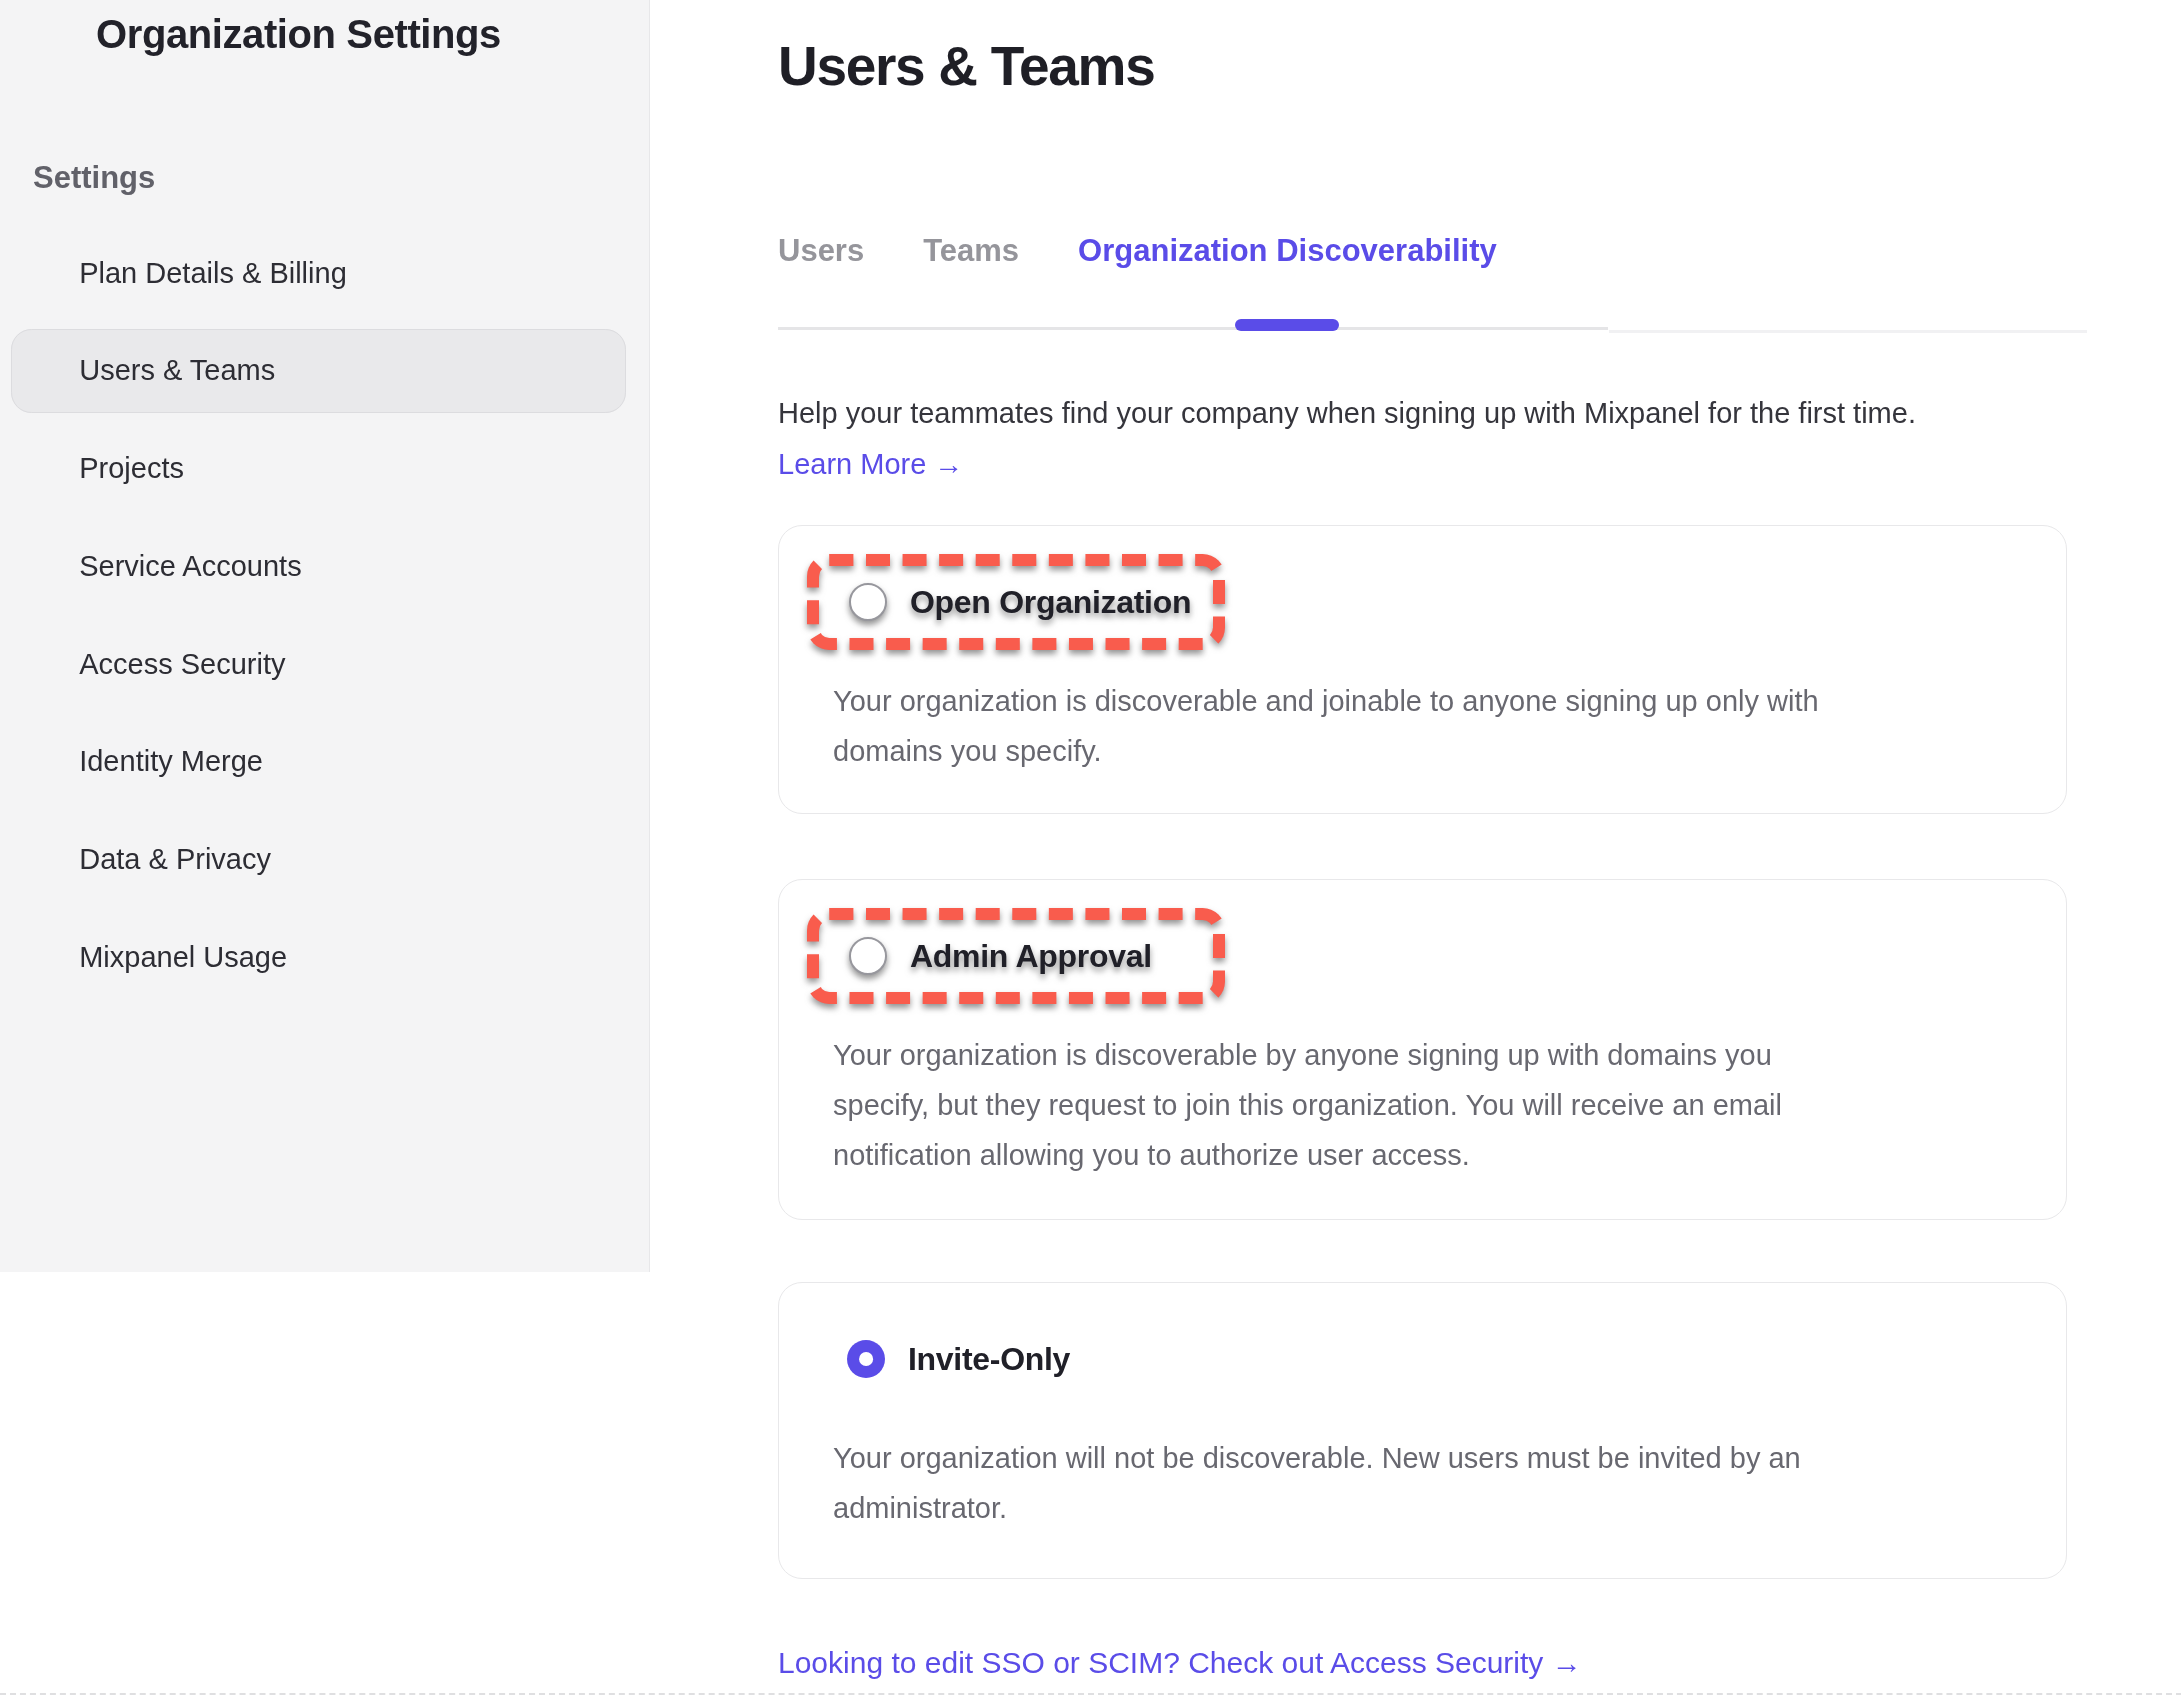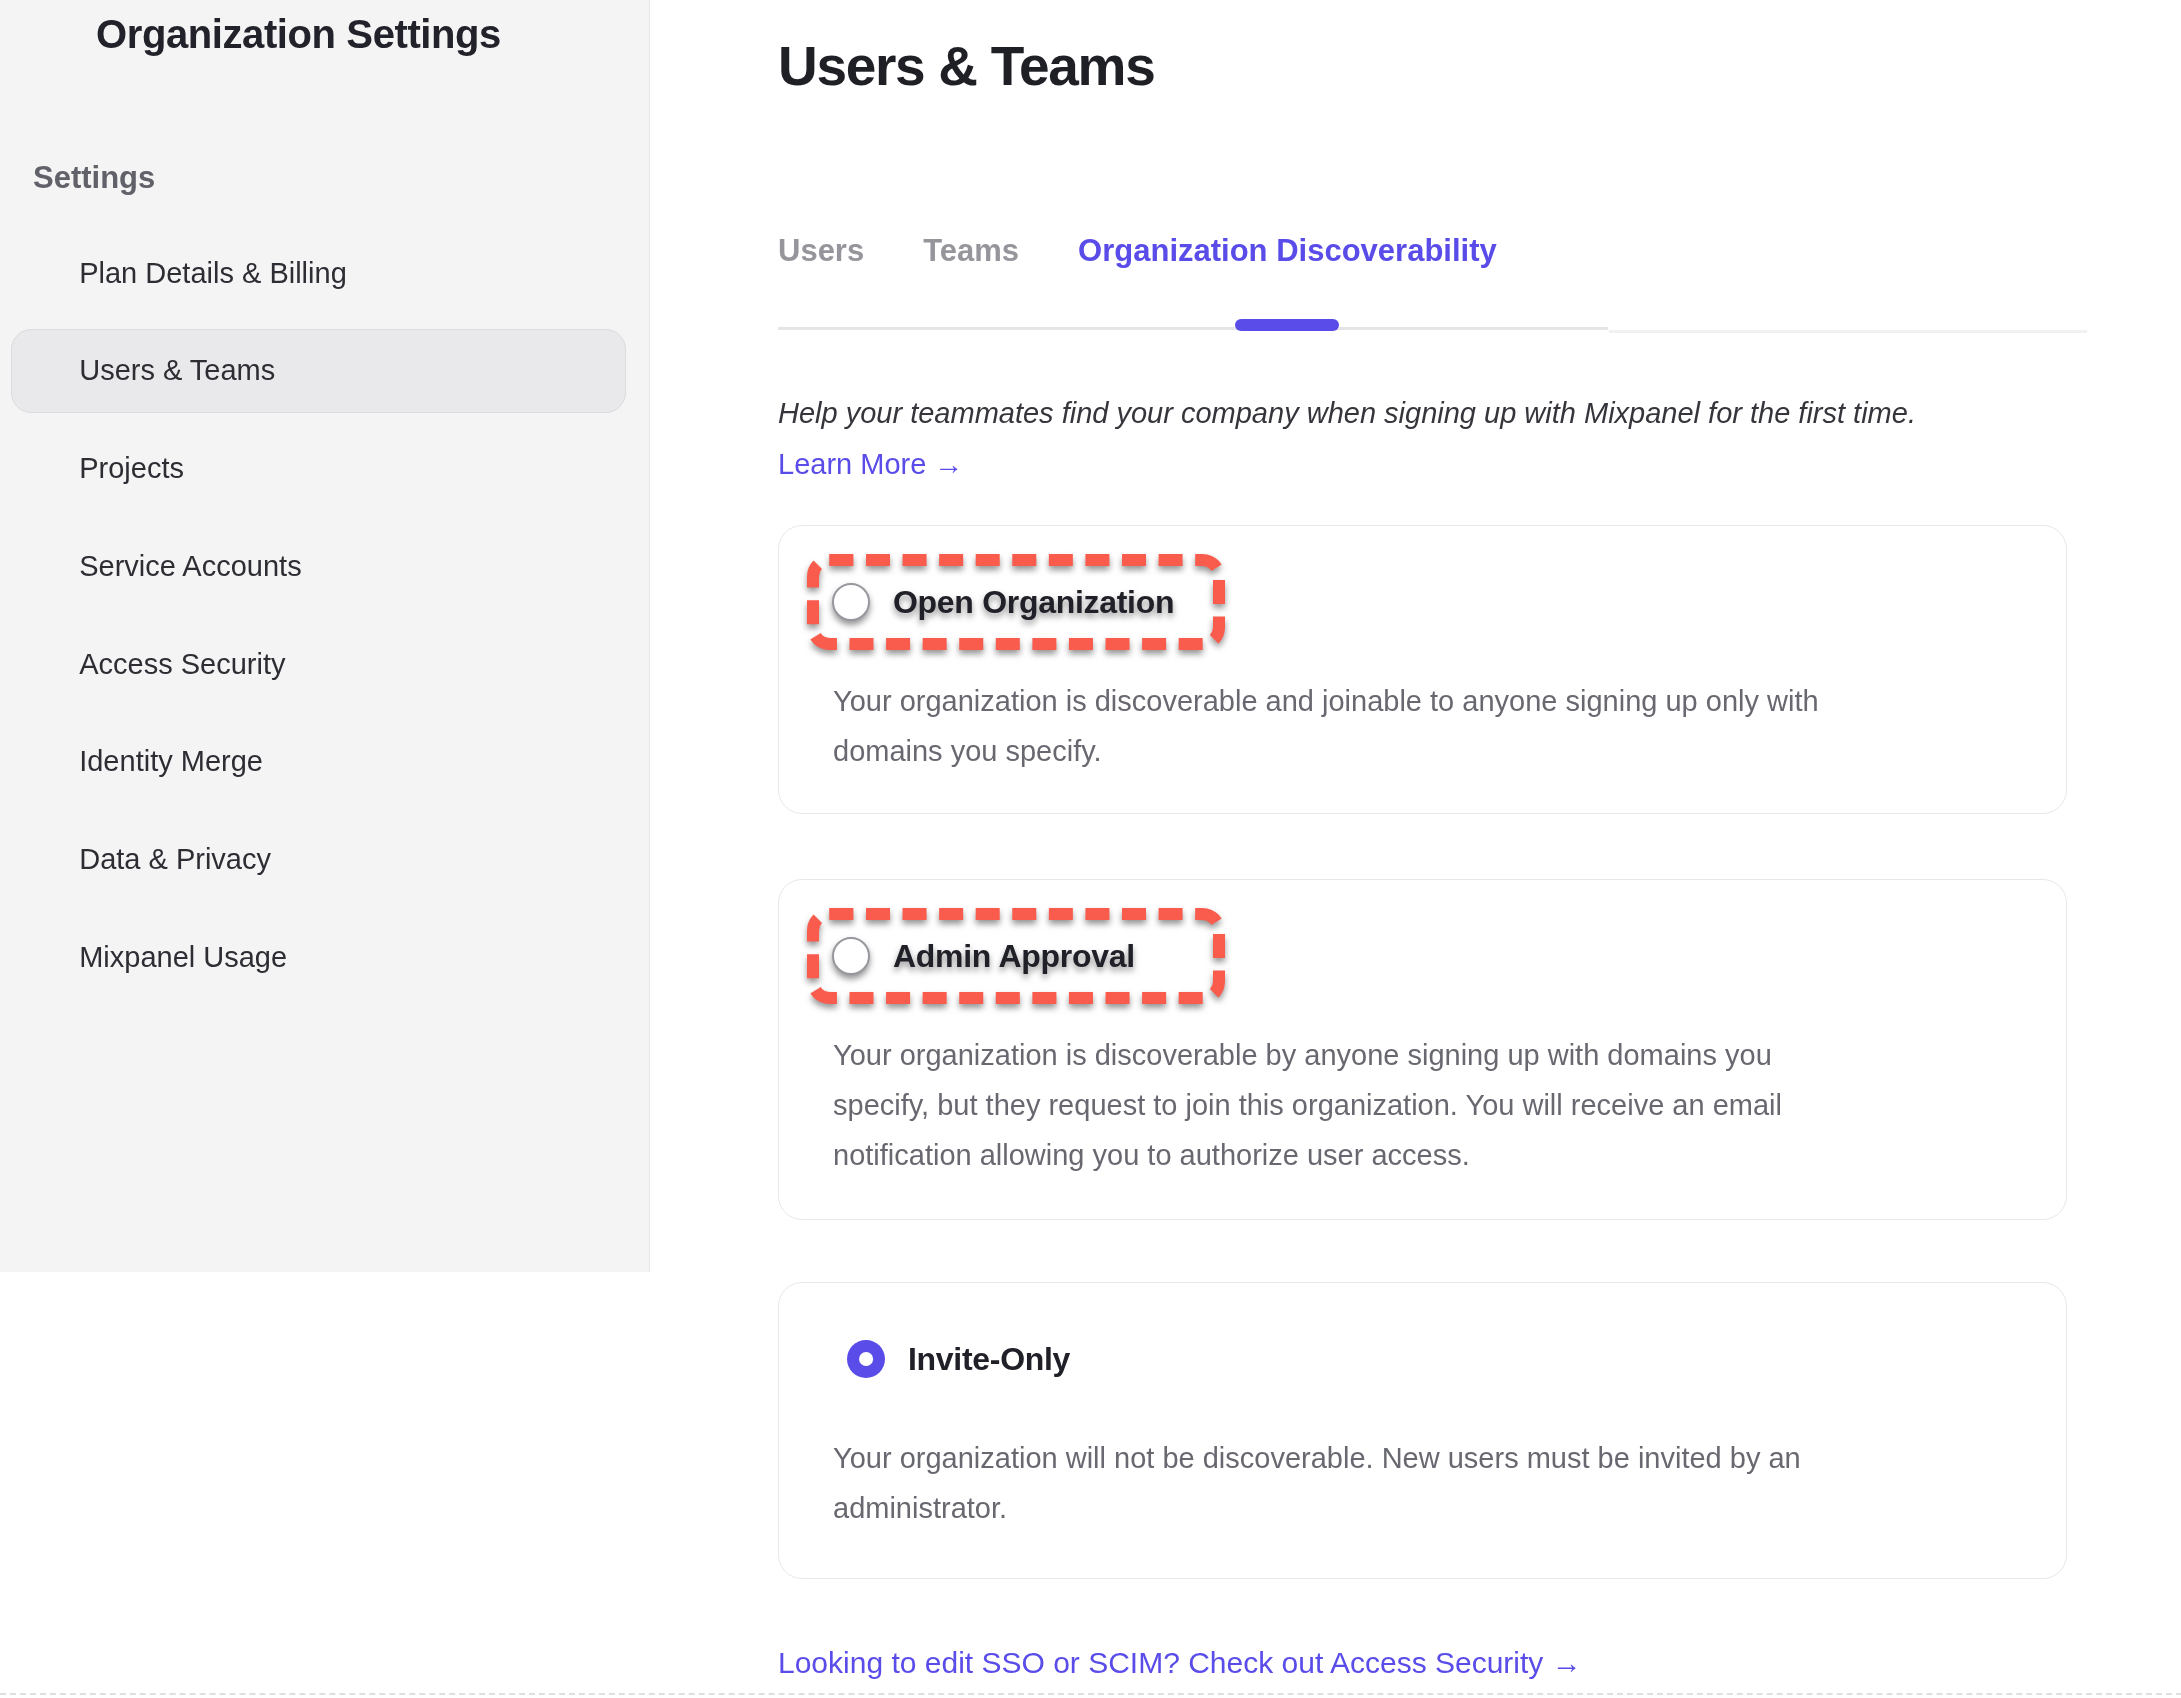"Help your teammates find your" .intro { font-style: italic -> none }
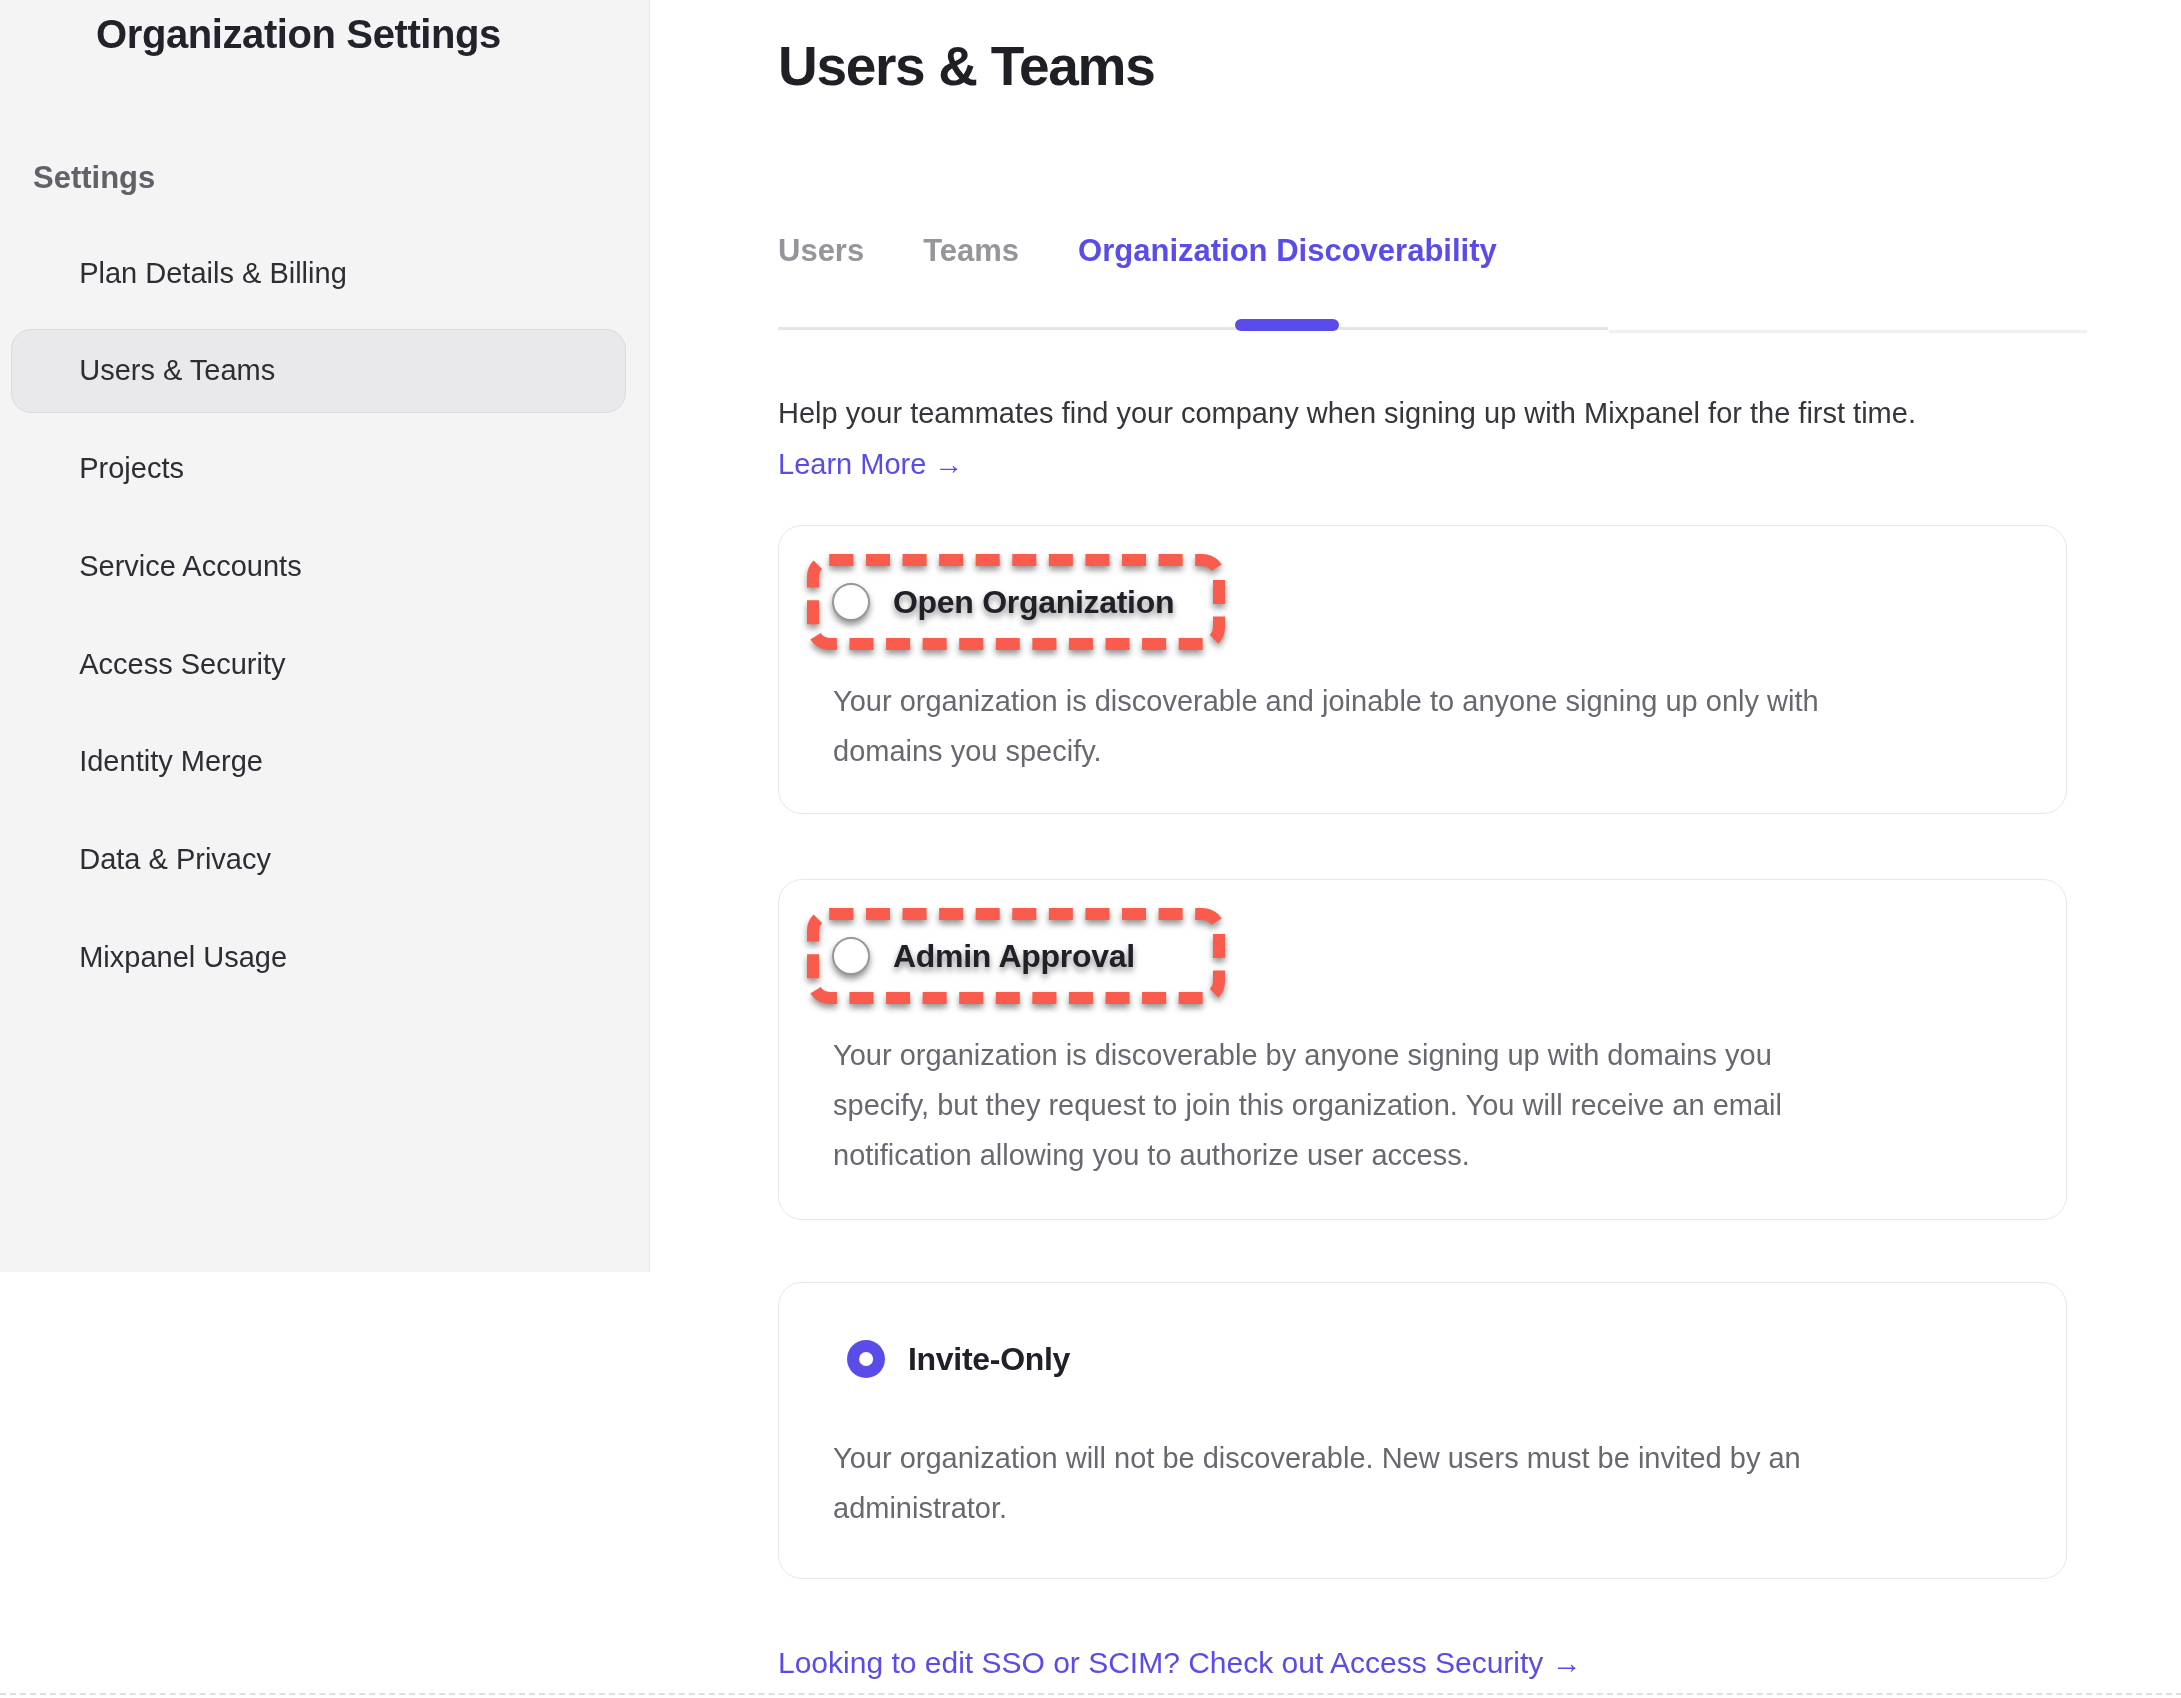"Open Organization" .option-head.annotated { padding-left: 13px -> 30px }
